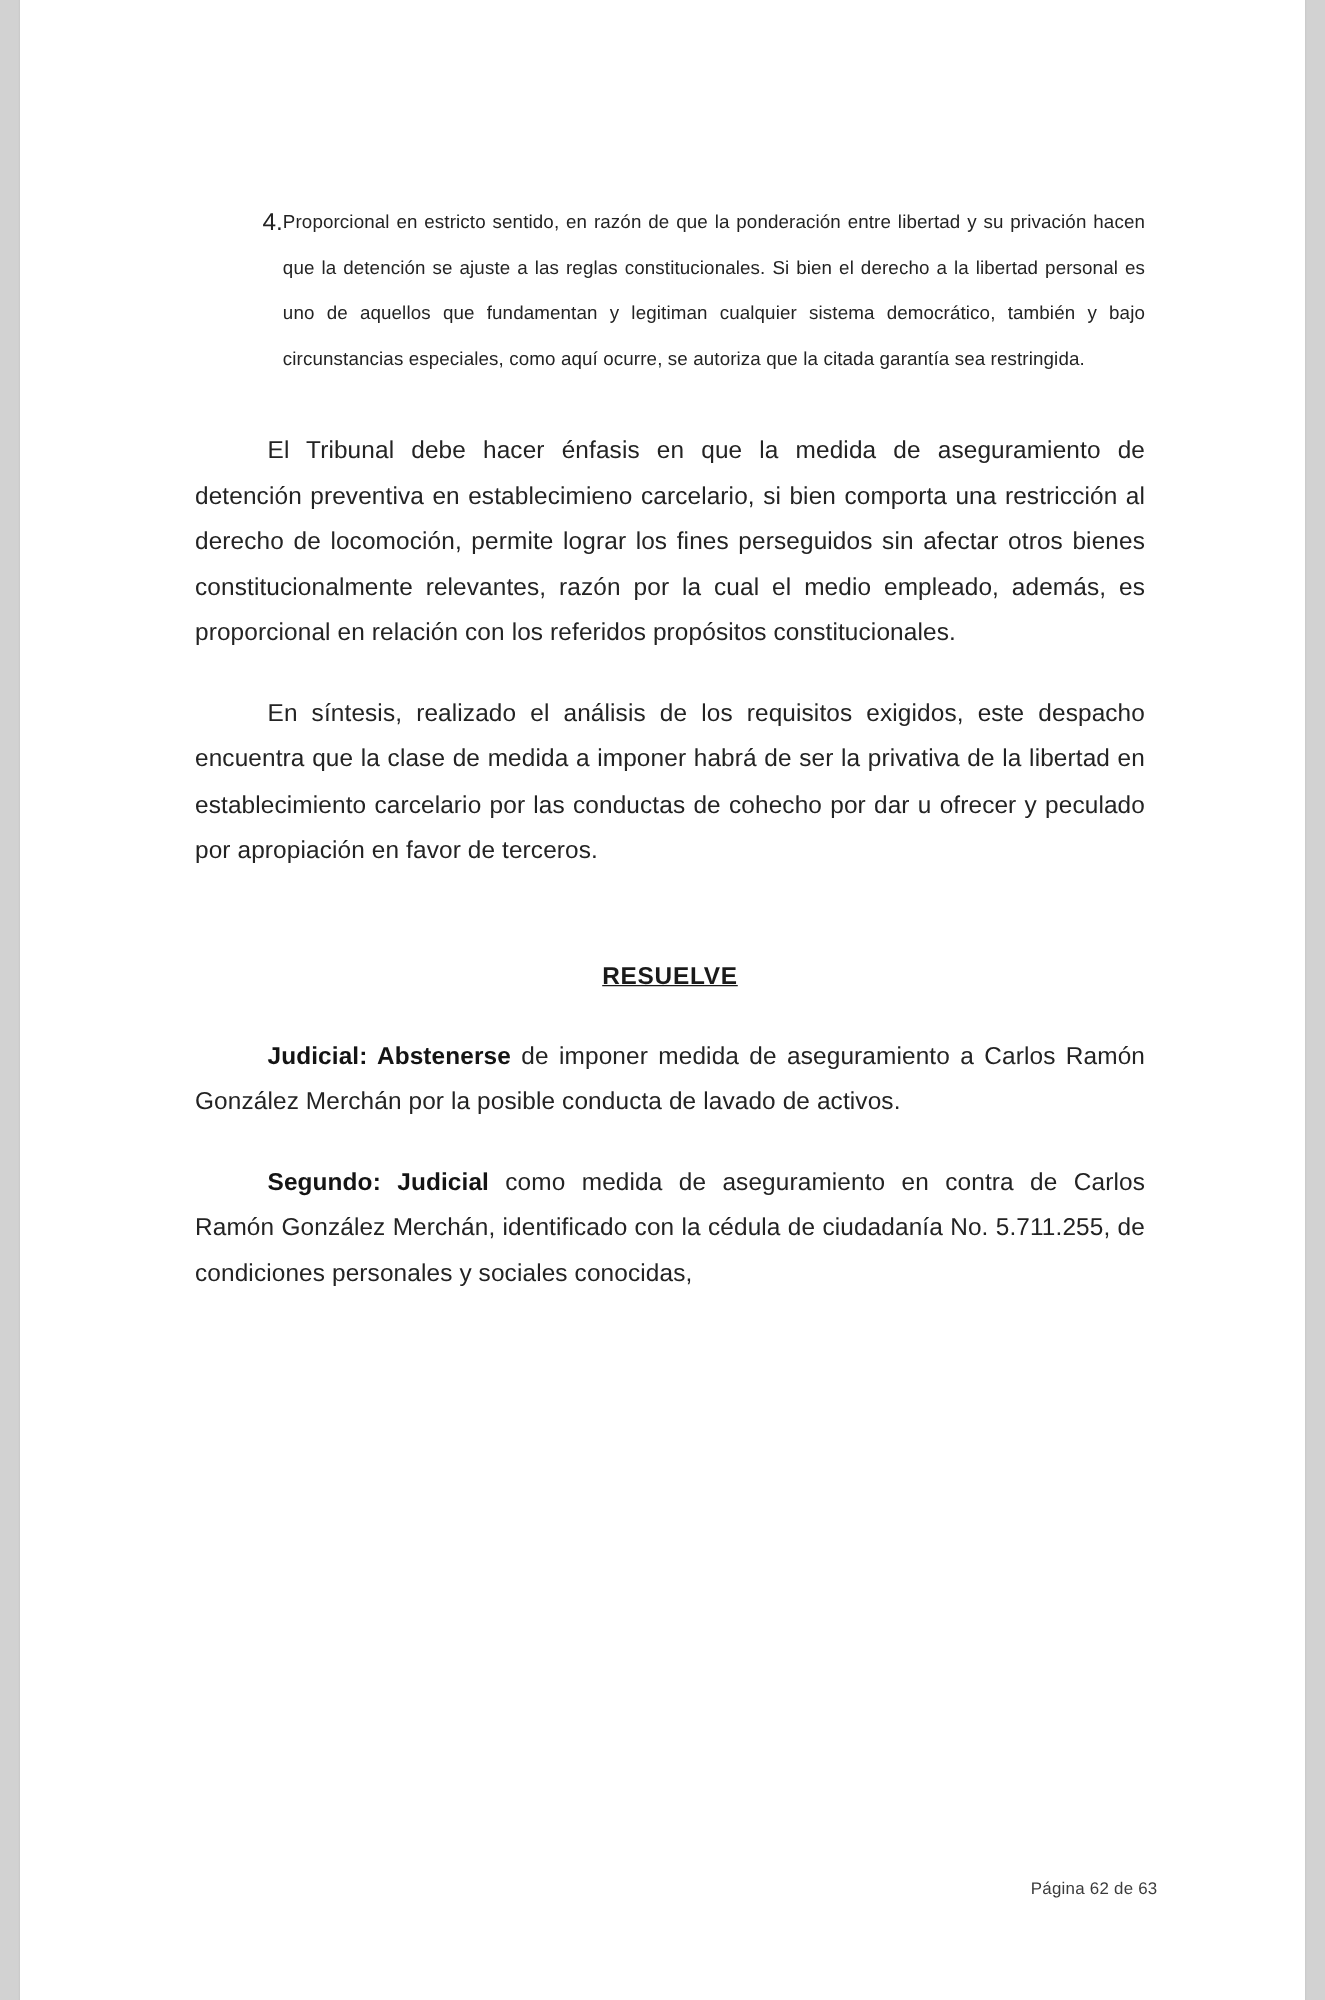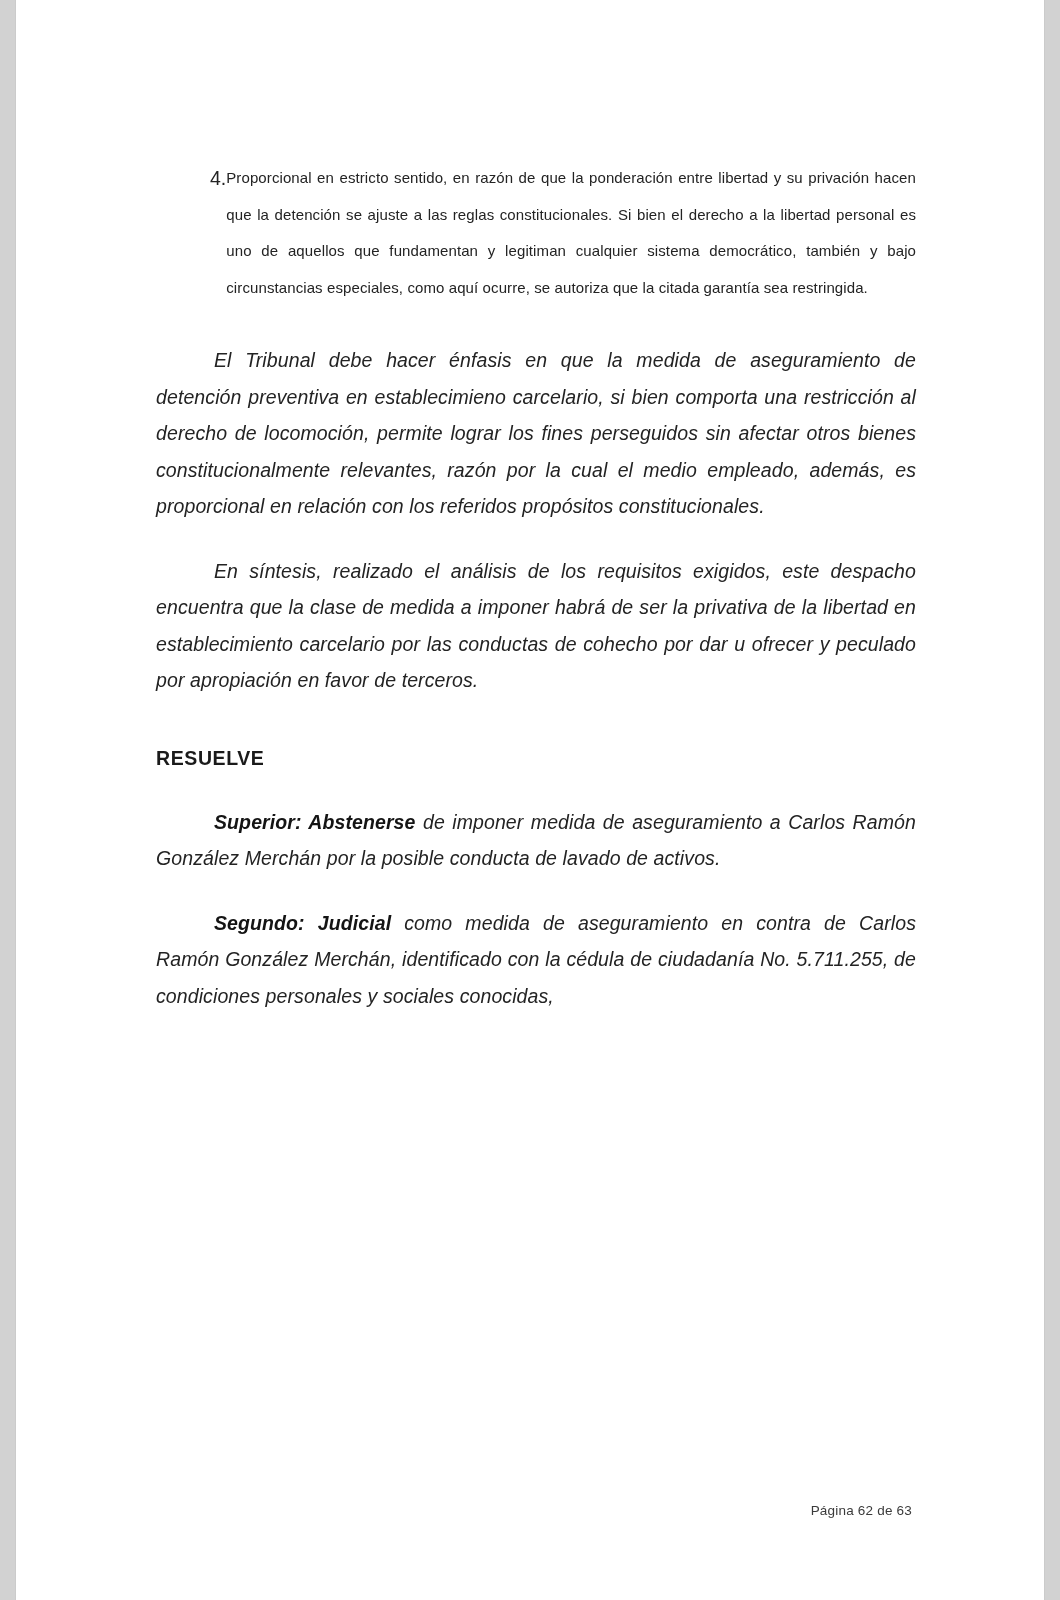"El Tribunal debe hacer énfasis" .para { font-style: italic -> none }
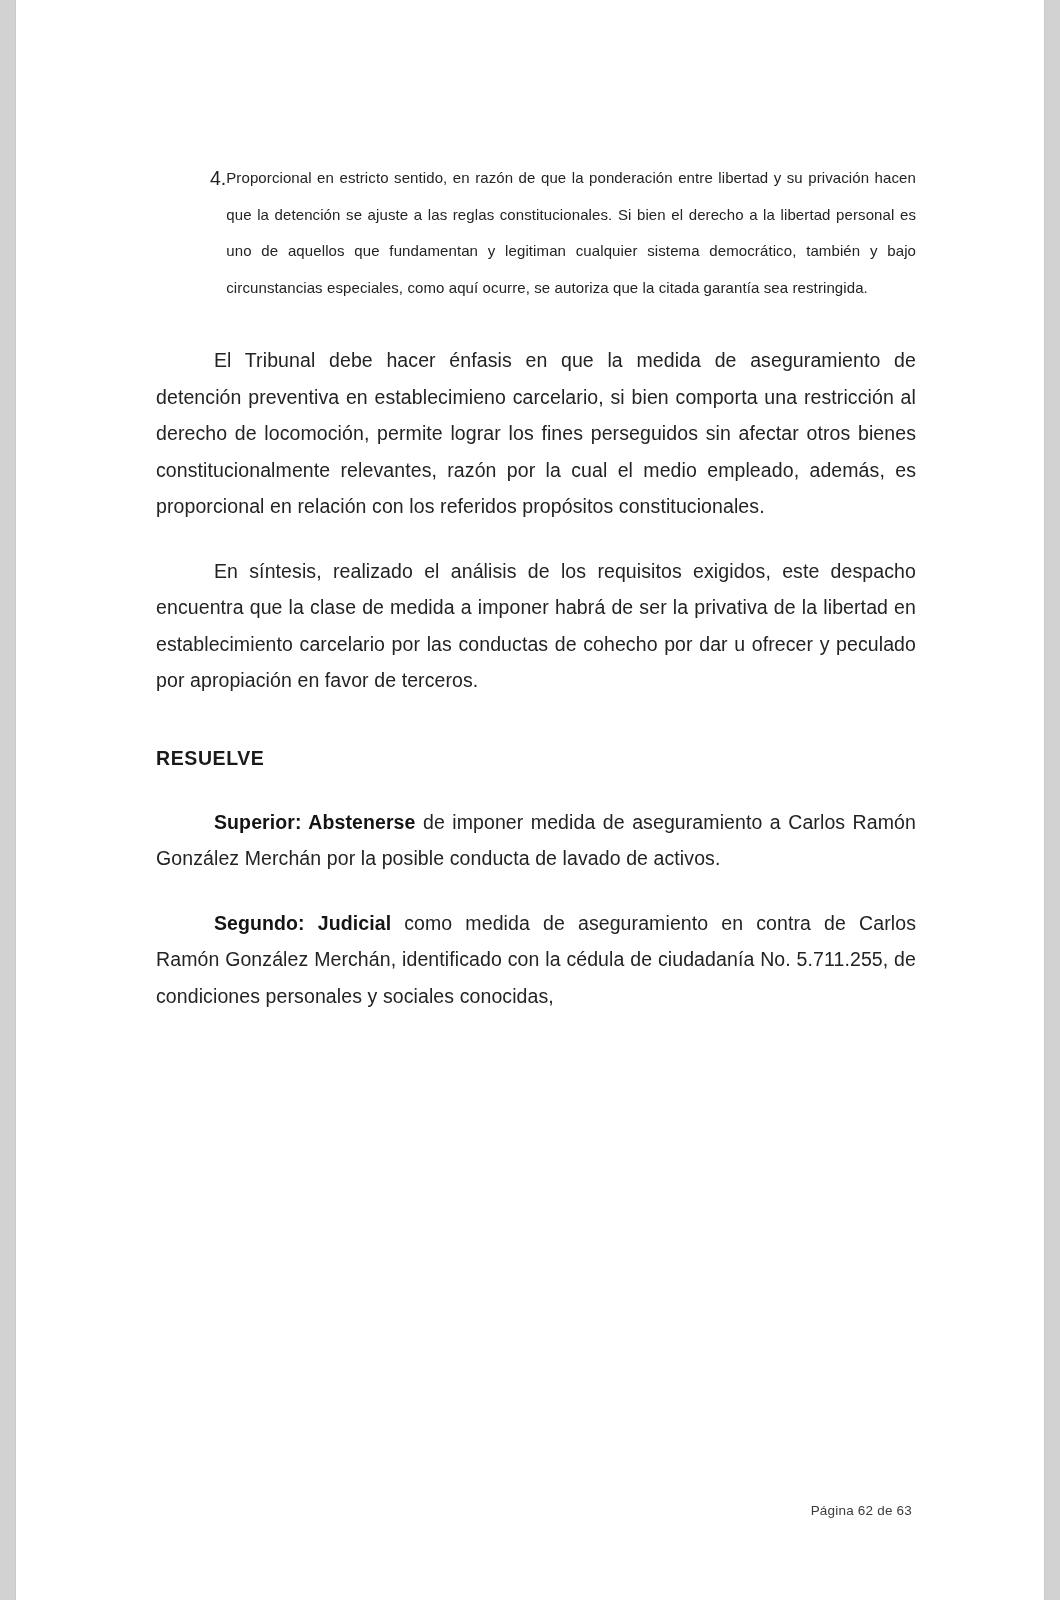"RESUELVE" .heading-center { margin: 6px 0 34px 0 -> 29px 0 34px 0; text-align: left -> center; text-decoration: none -> underline }
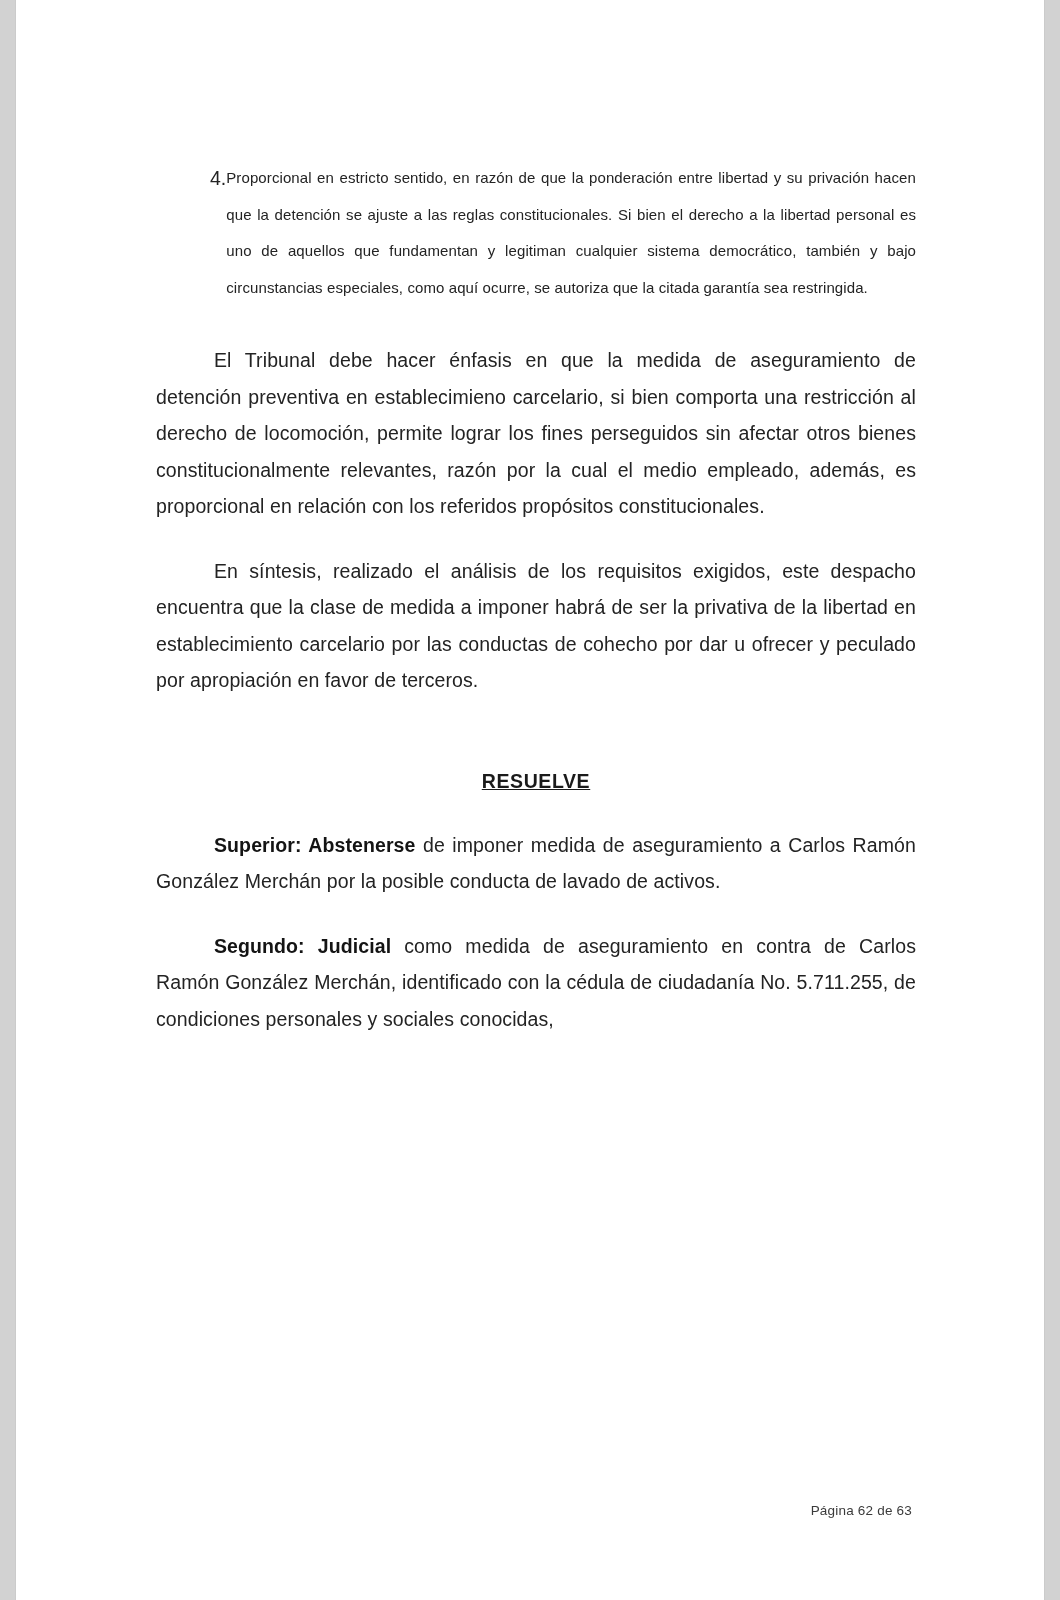"Superior: Abstenerse" b { text: Superior -> Judicial }
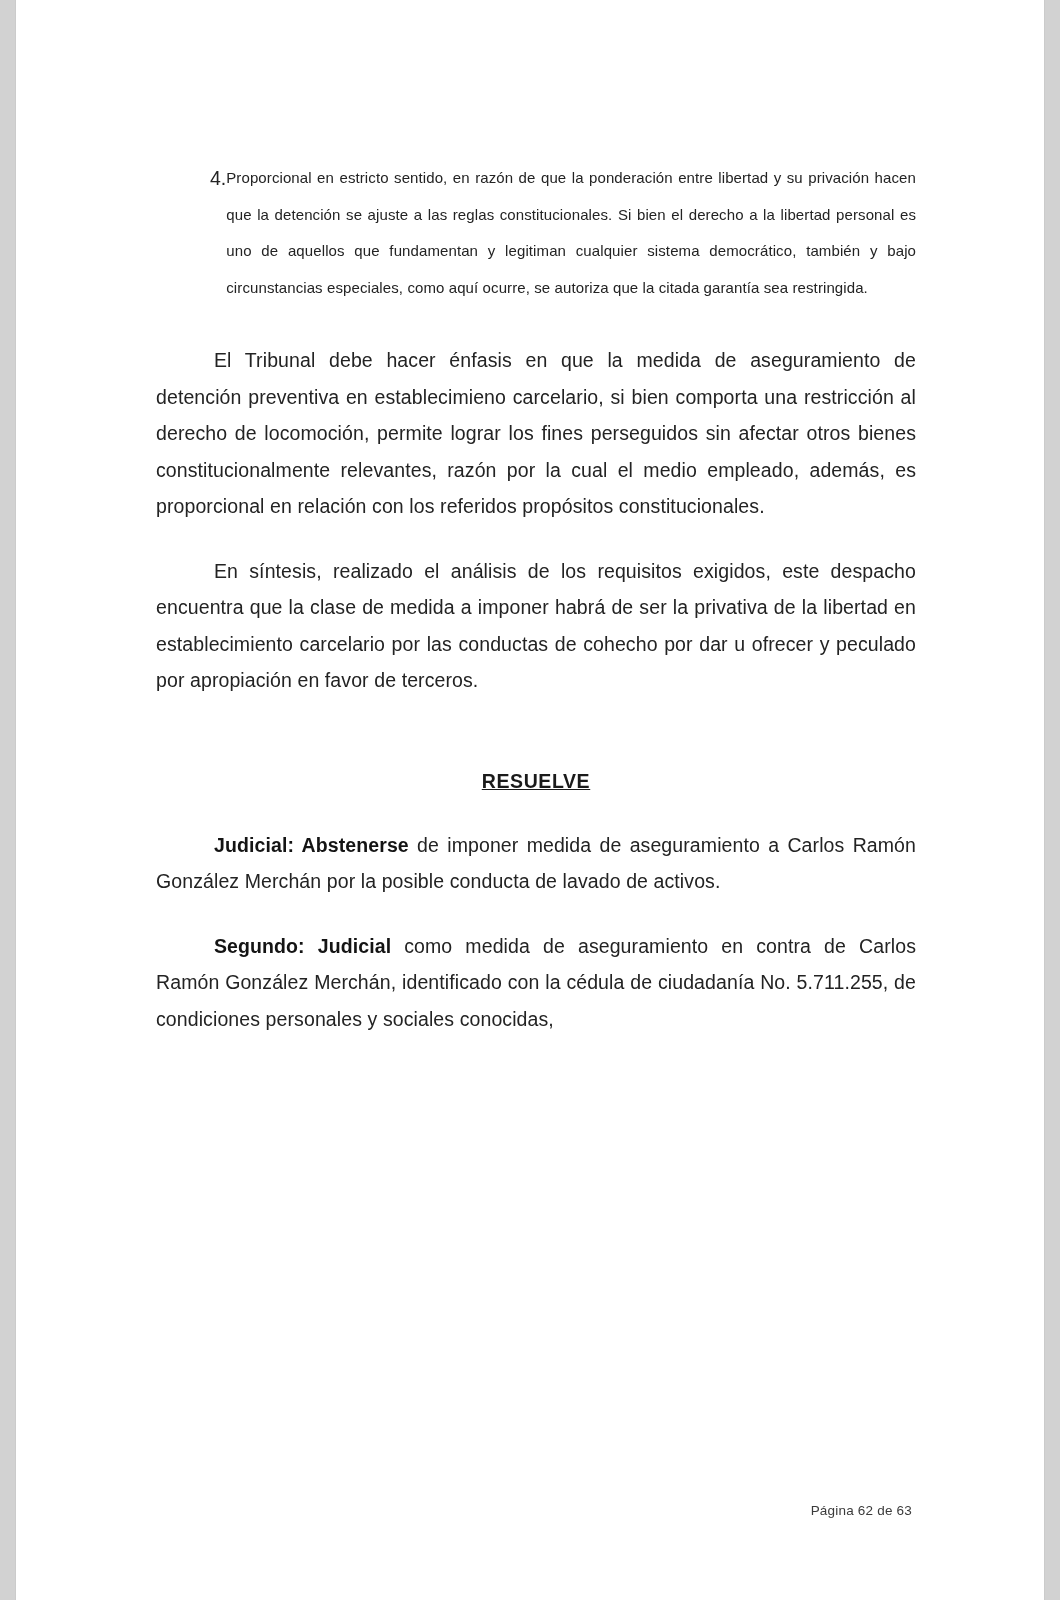"Página 62 de 63" .footer { right: 132px -> 118px }
